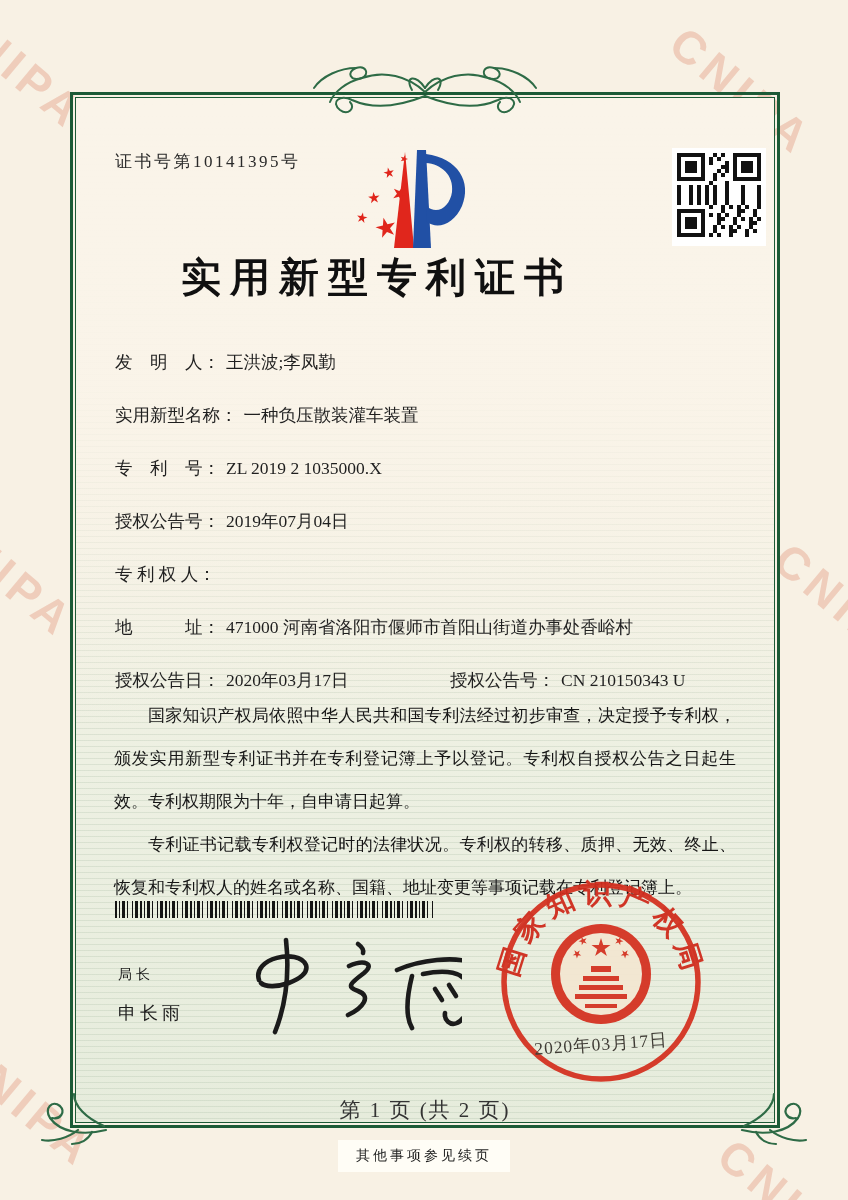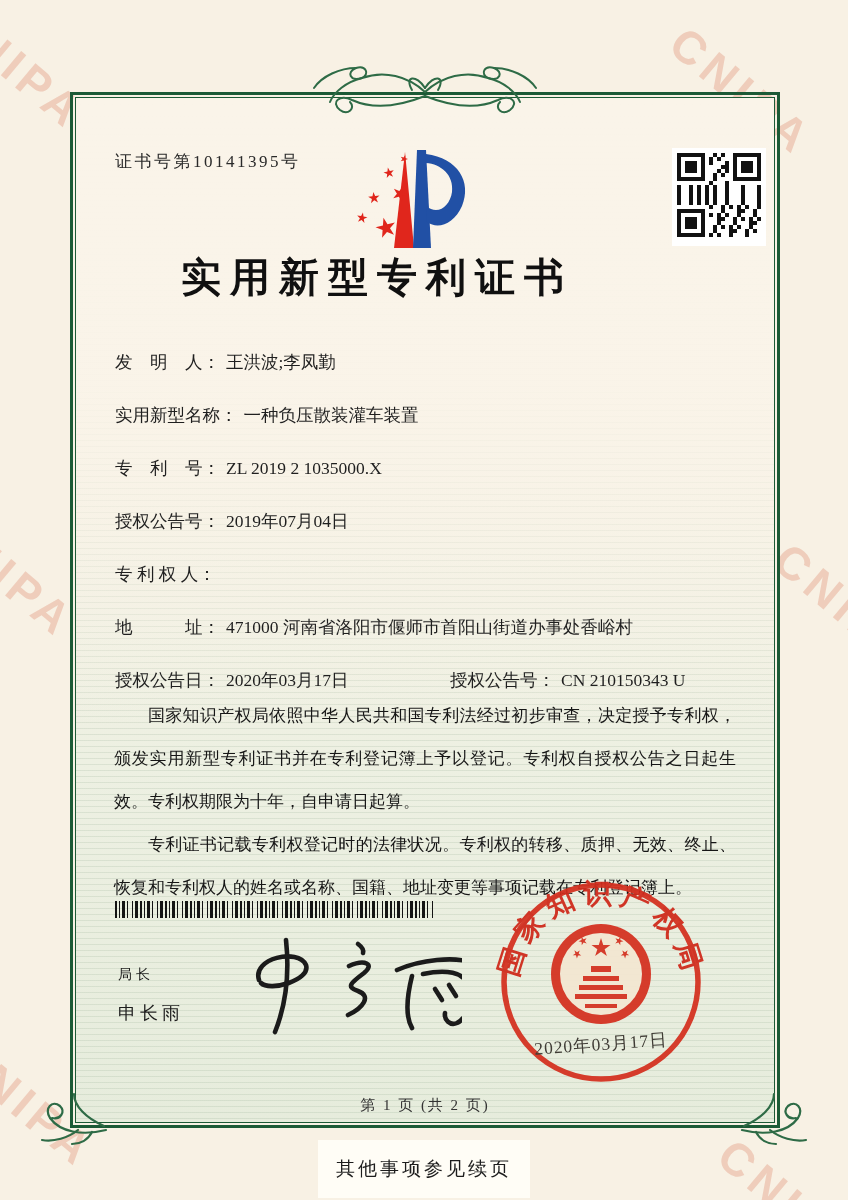"第 1 页 (共 2" .page-num { font-size: 15px -> 21px }
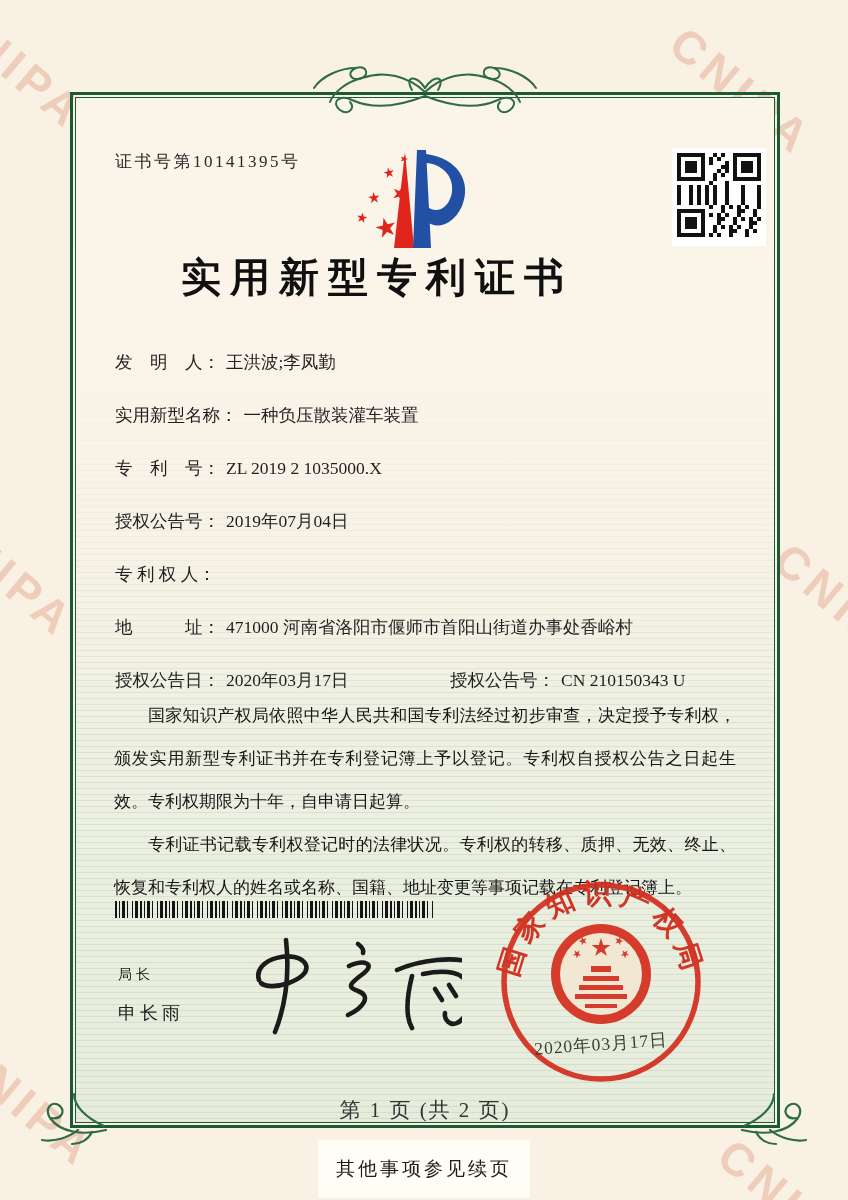"其他事项参见续页" .note-box span { font-size: 19px -> 14px; padding: 16px 18px -> 7px 18px }
